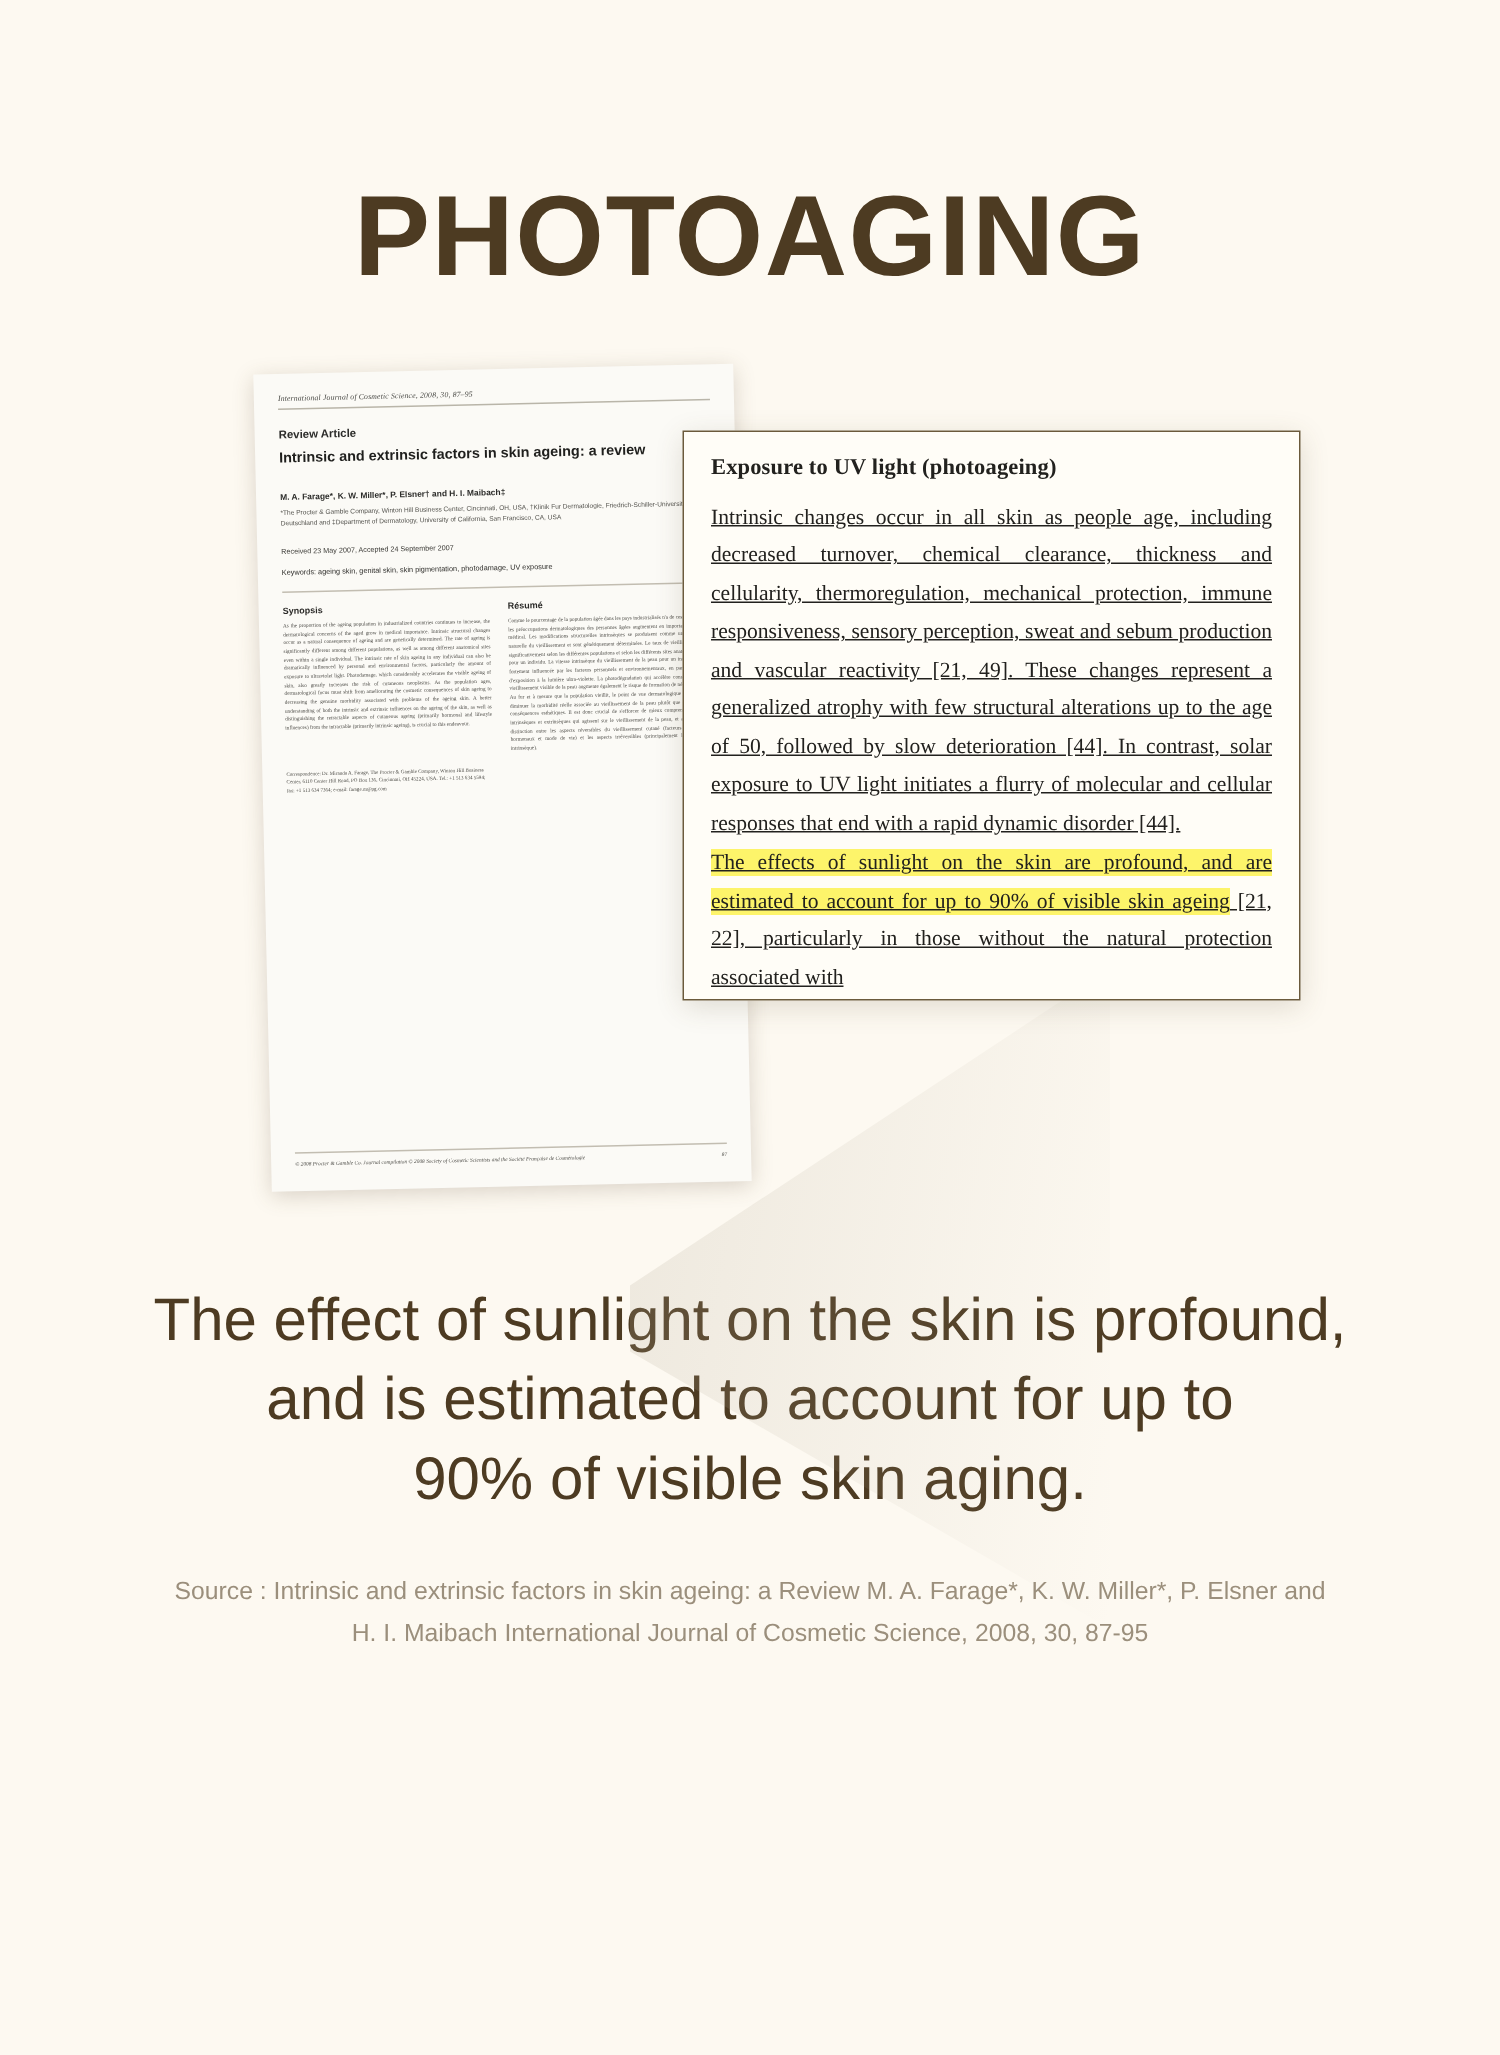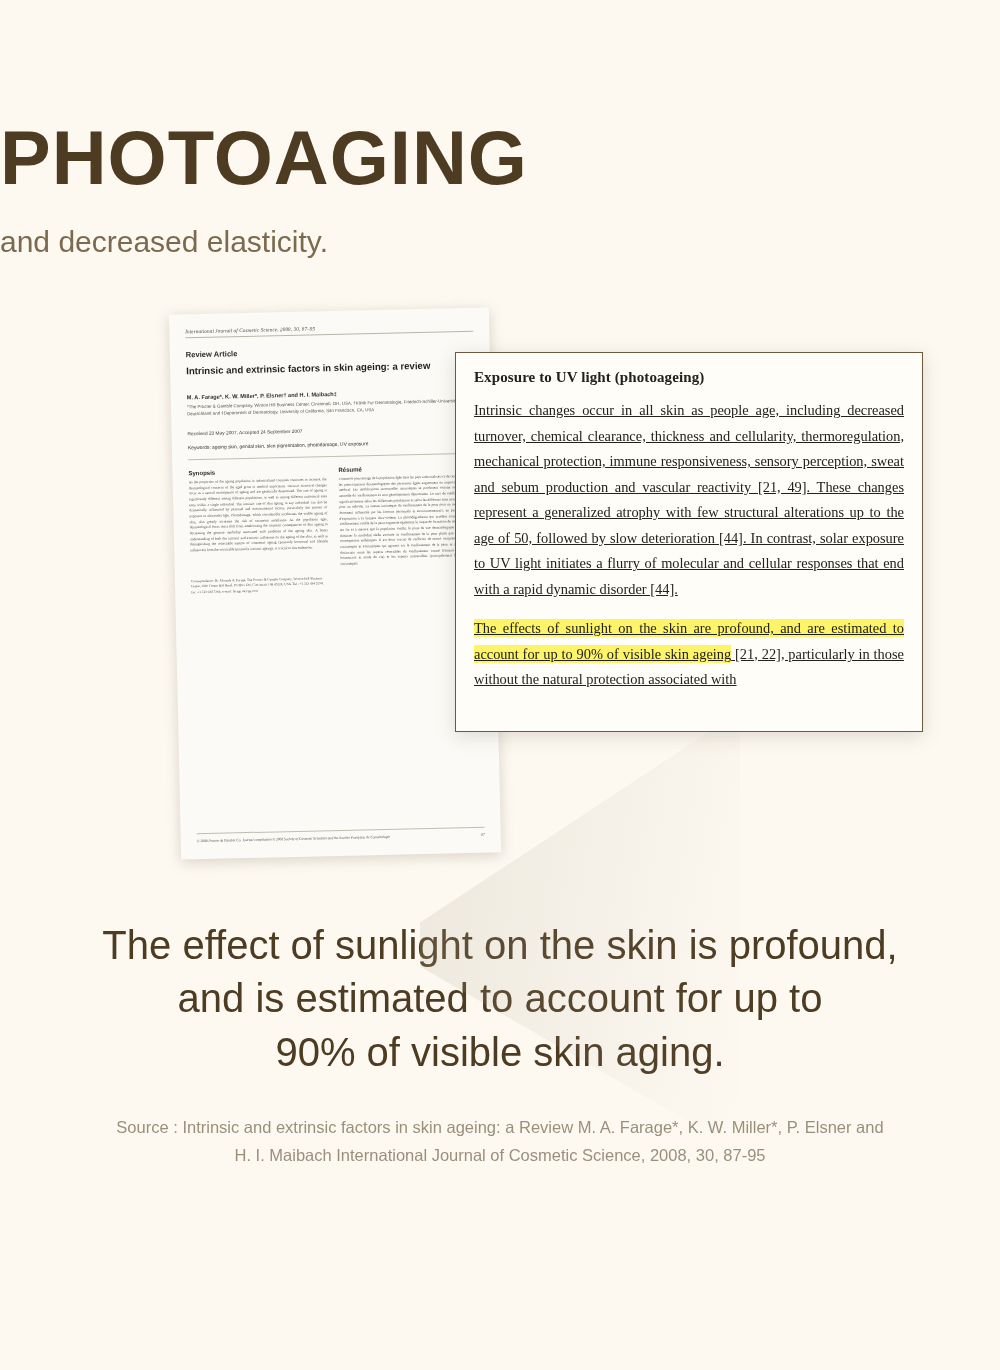"PHOTOAGING" .hero { text-align: none -> center }
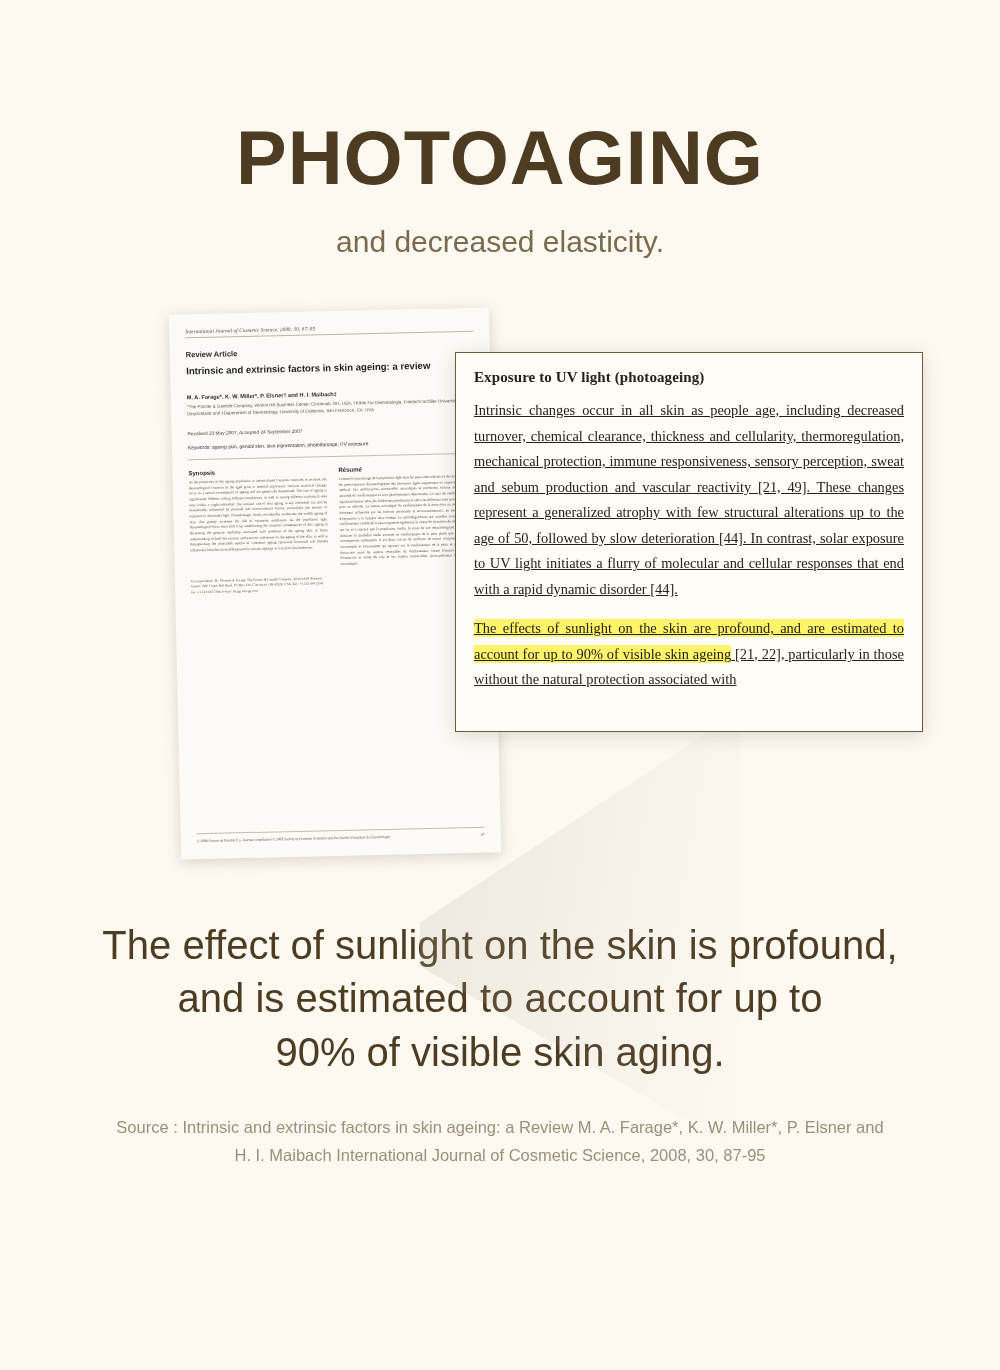"and decreased elasticity." span { html: <span>and decreased elasticity.</span> -> none }
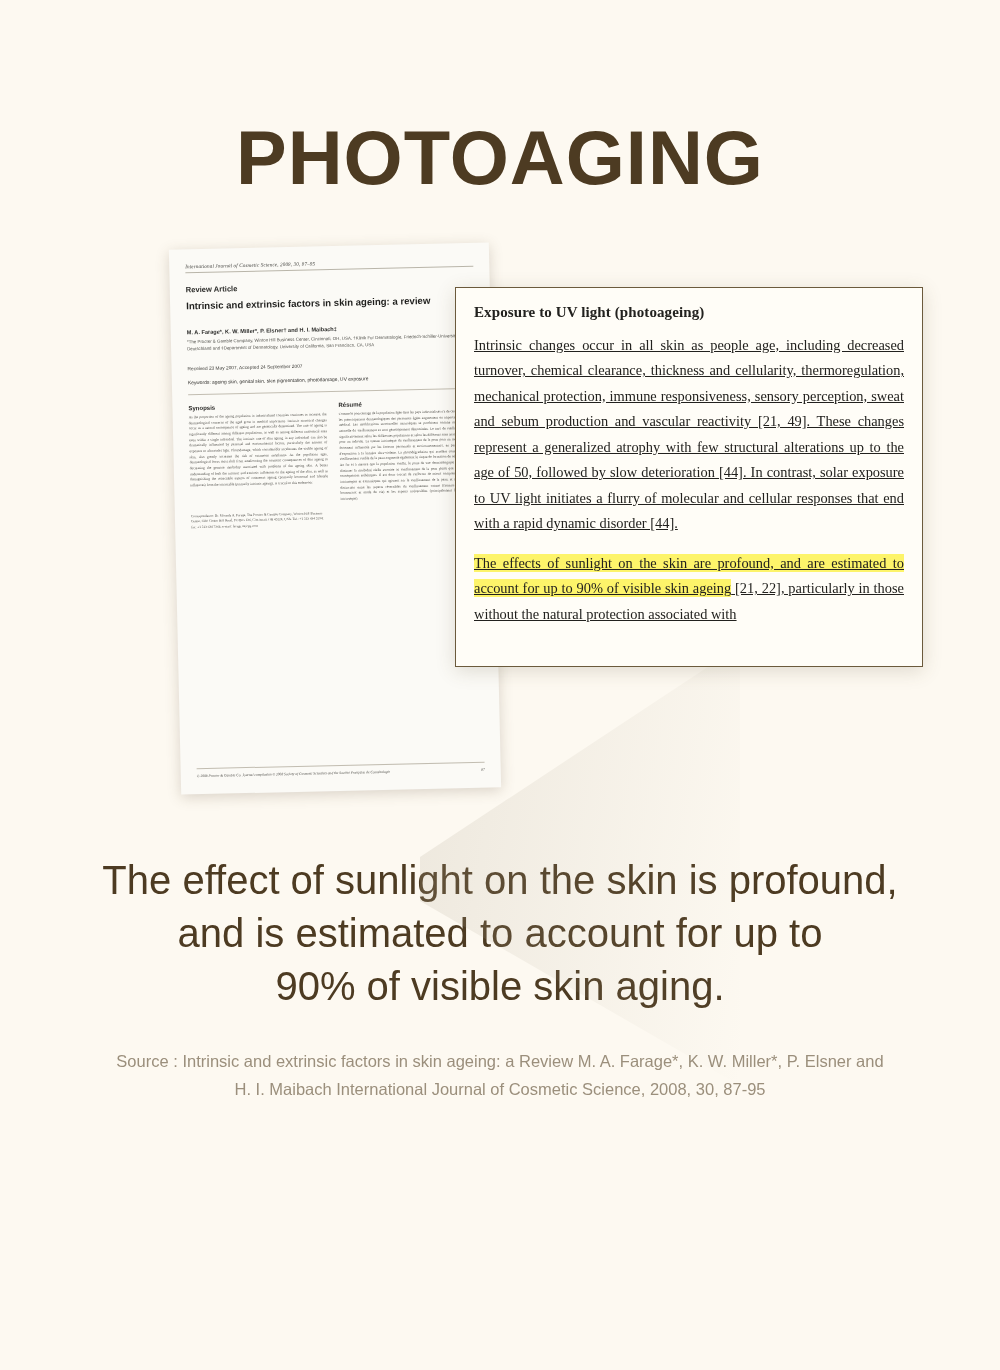"Exposure to UV light (photoageing)" .zoom { width: 468px -> 412px }
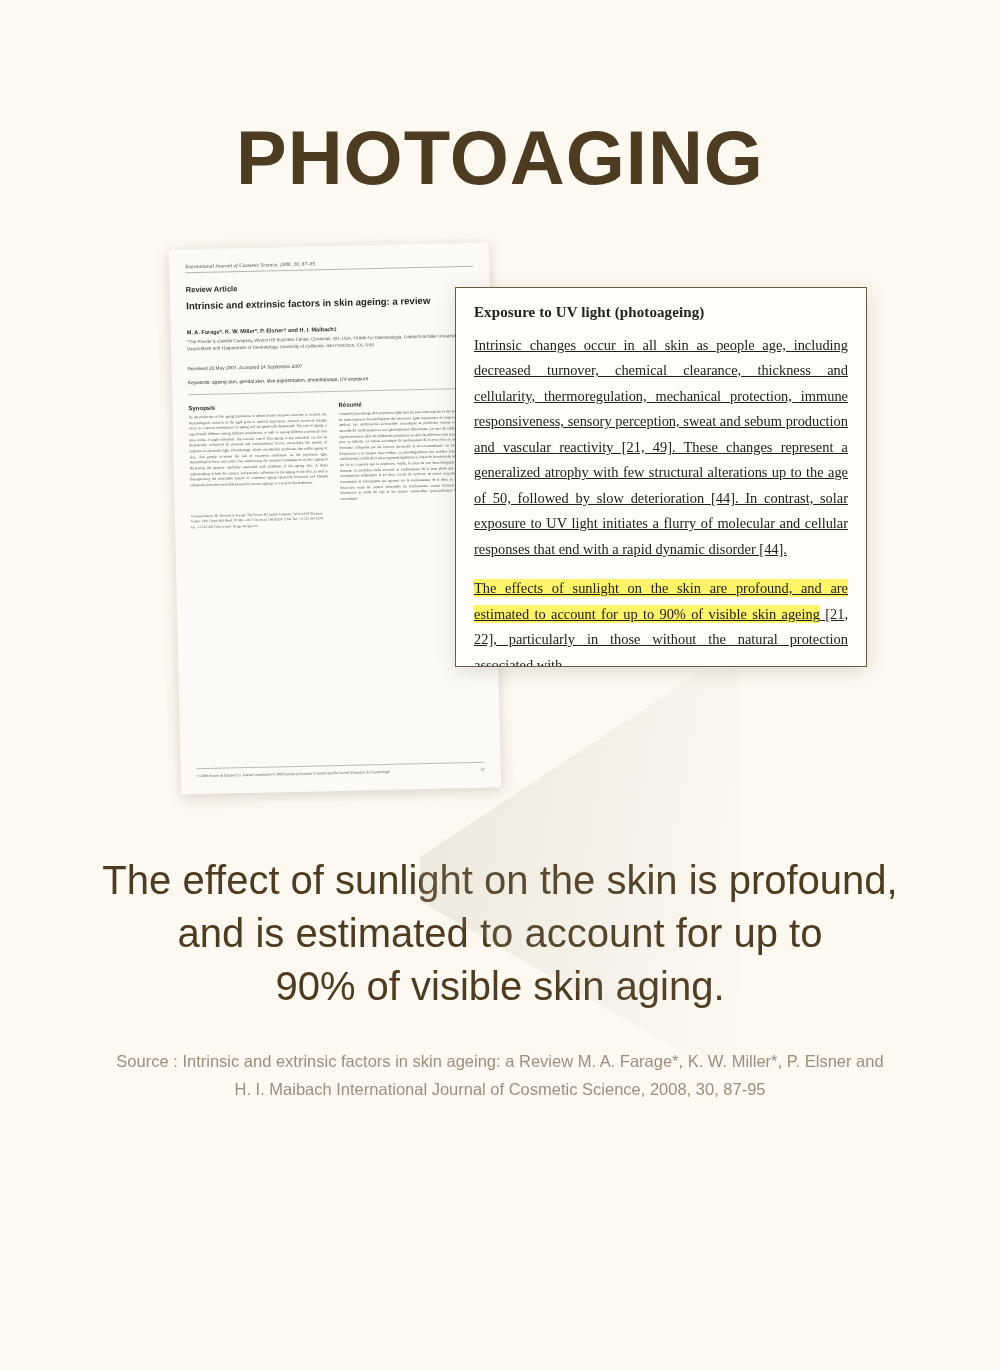"The effects of sunlight on" .zoom p + p { margin-top: 14px -> 1px }
